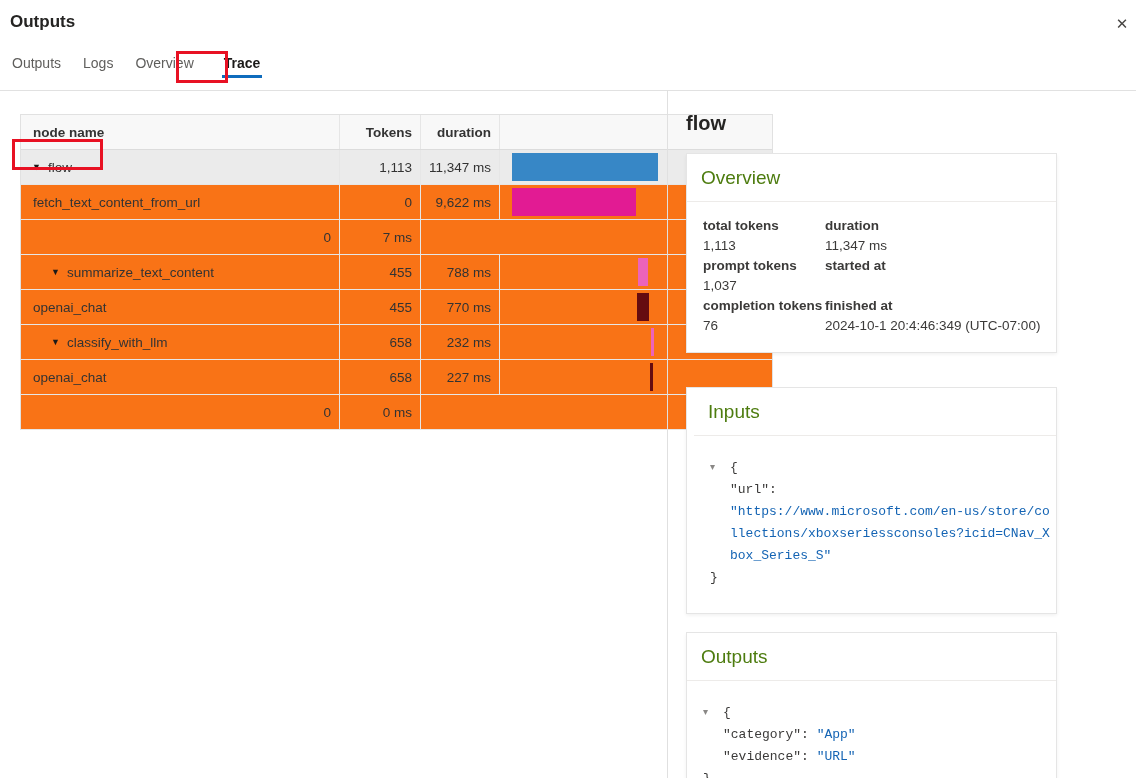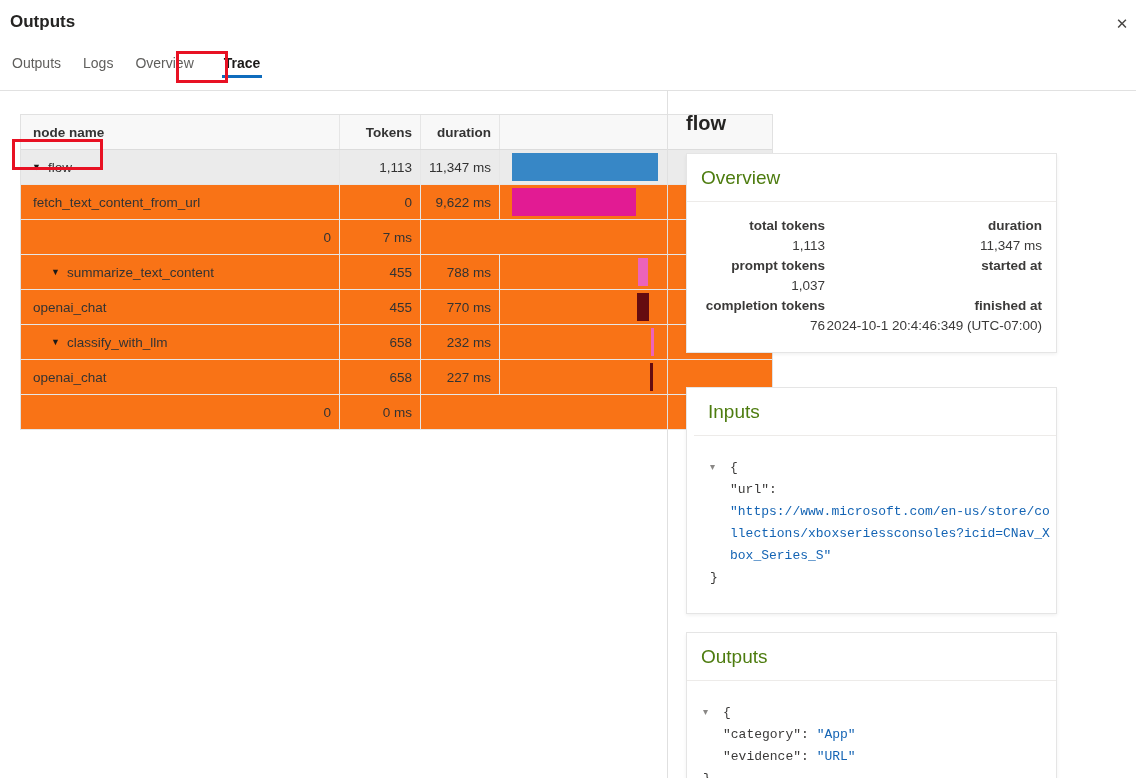"total tokens" .ov-body { text-align: right -> none }
